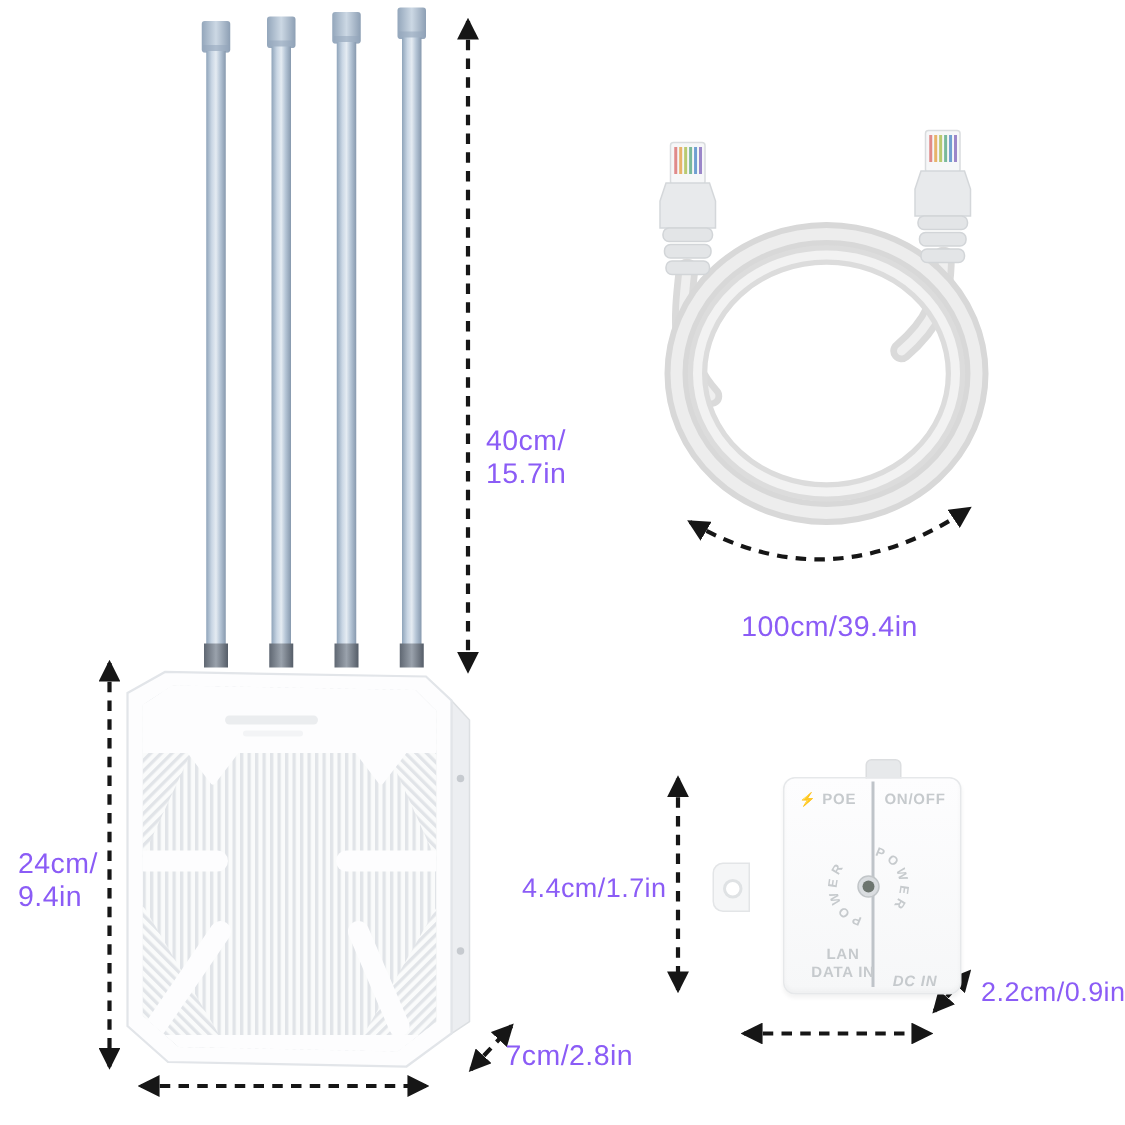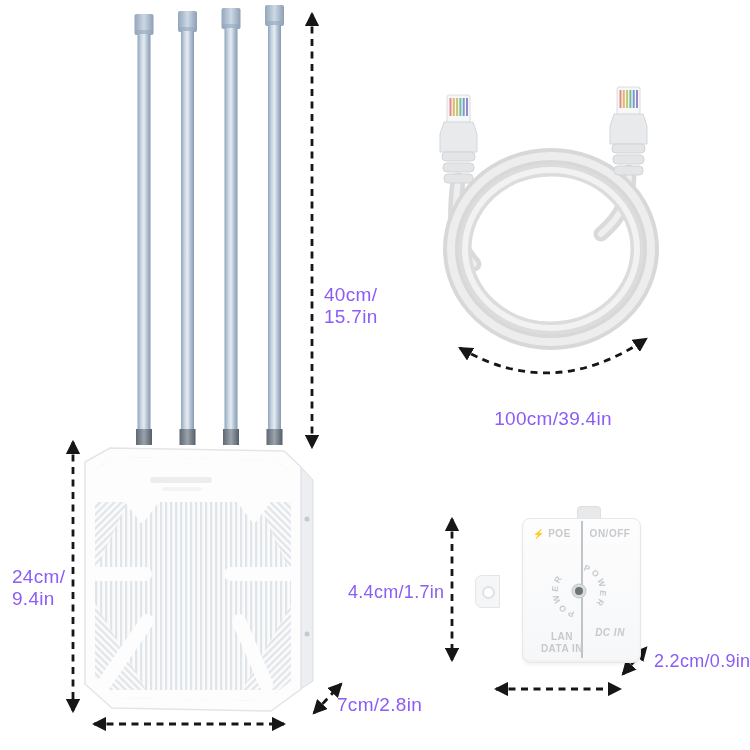"DC IN" .inj-dcin { bottom: 23px -> 1px }
